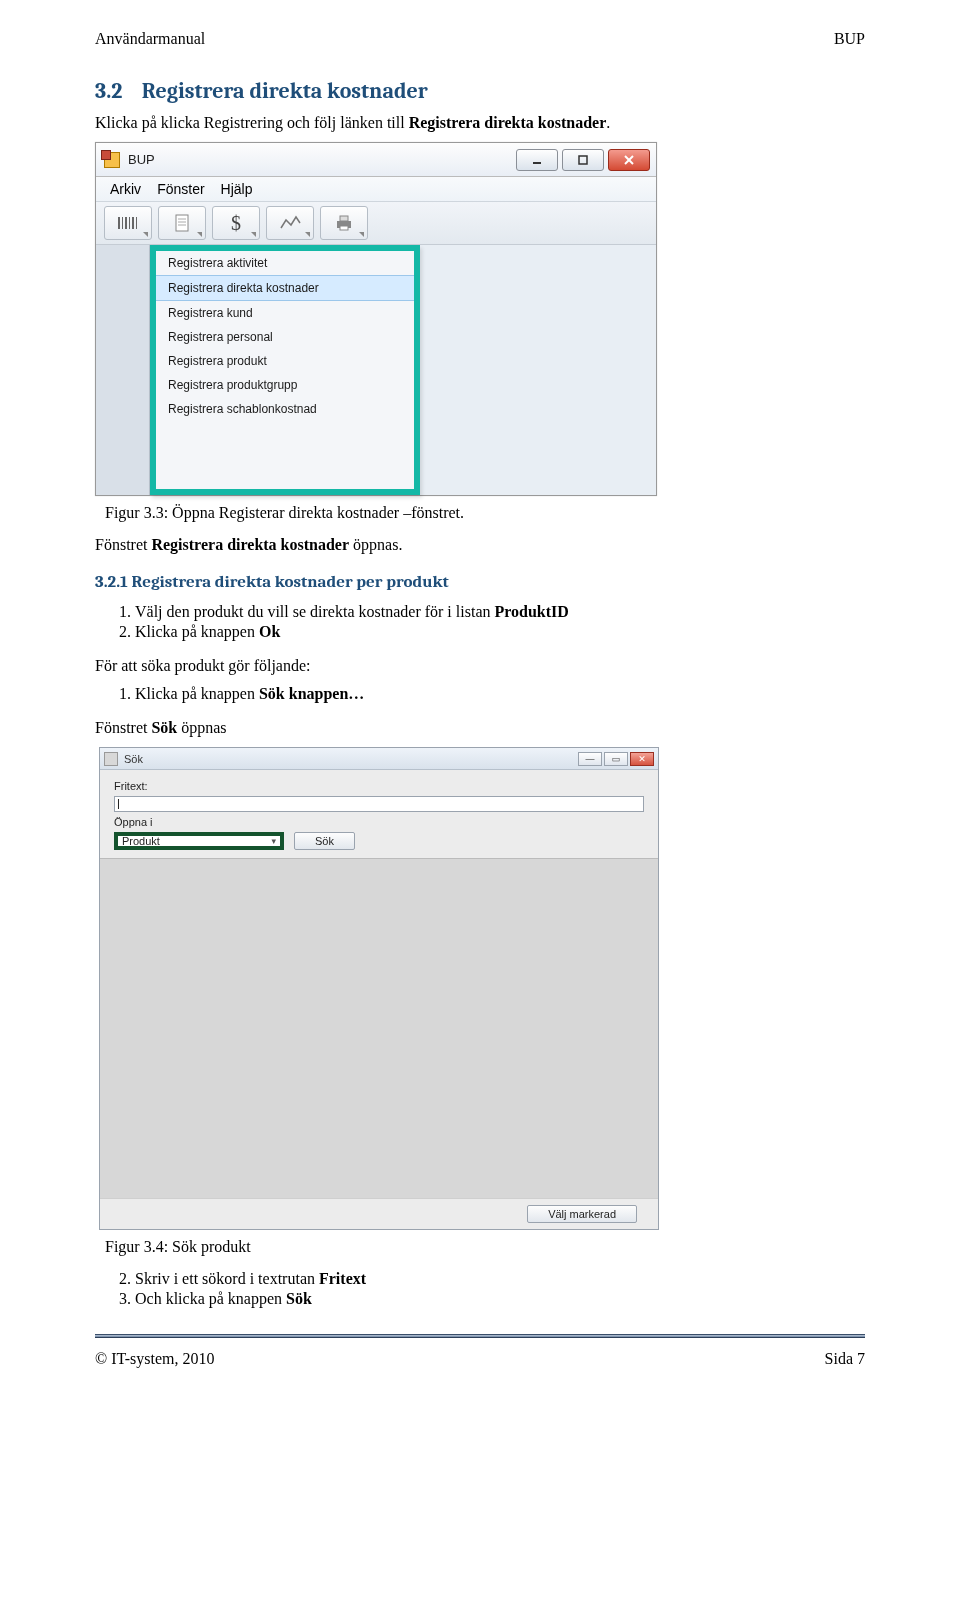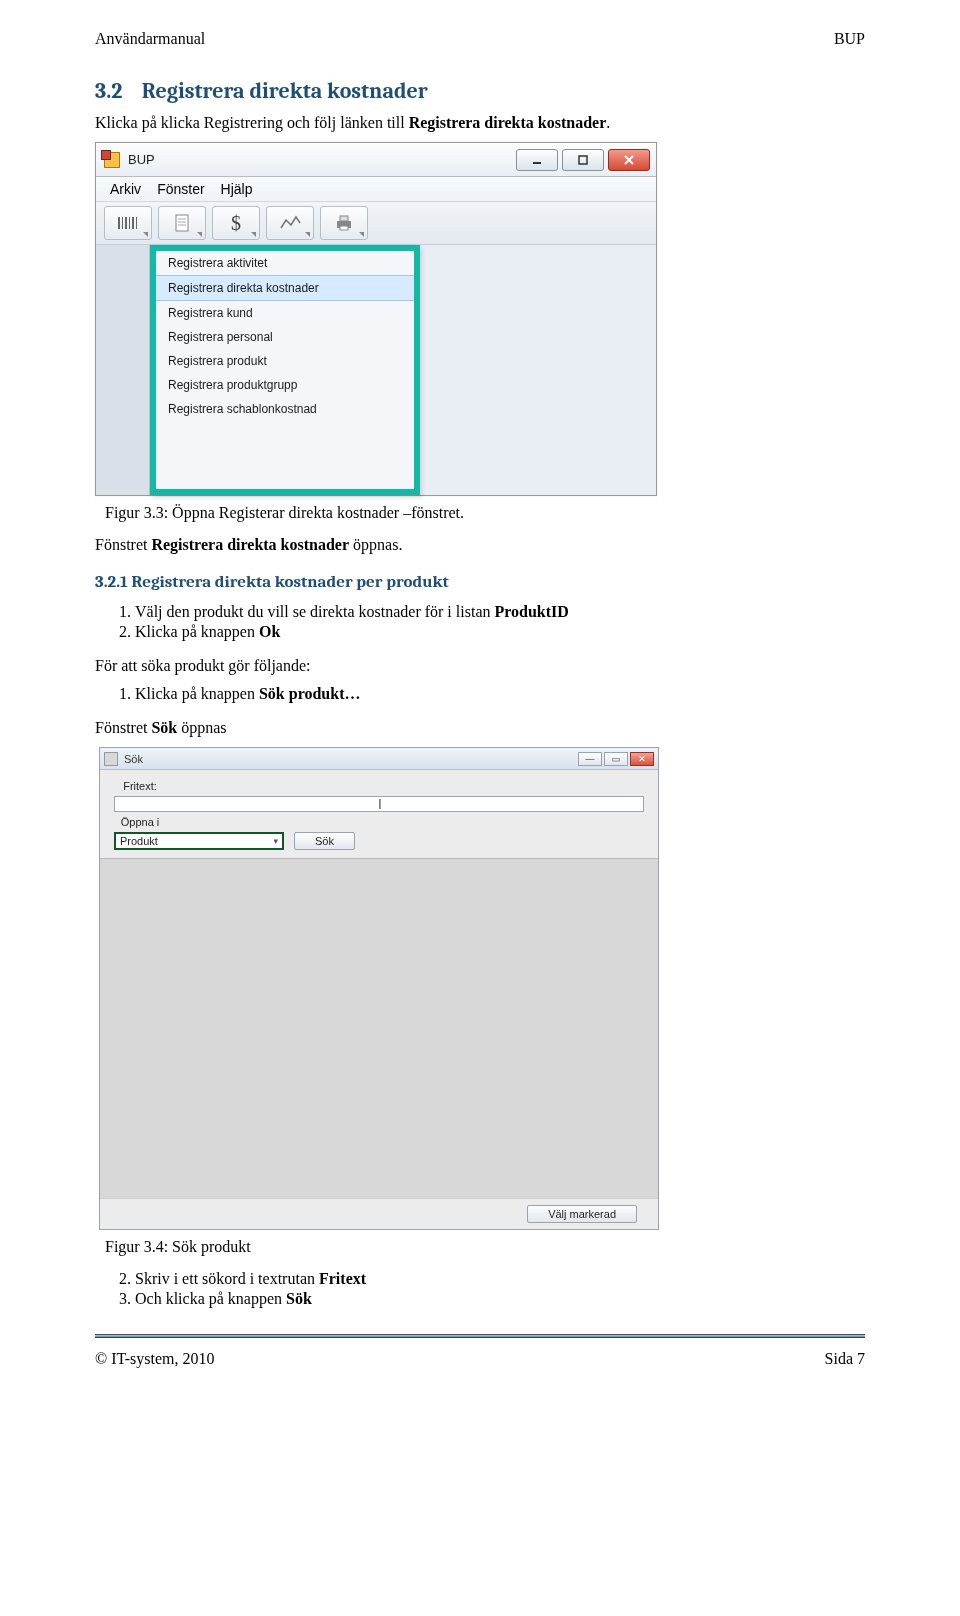"Sök produkt…" span.bold { text: produkt -> knappen }
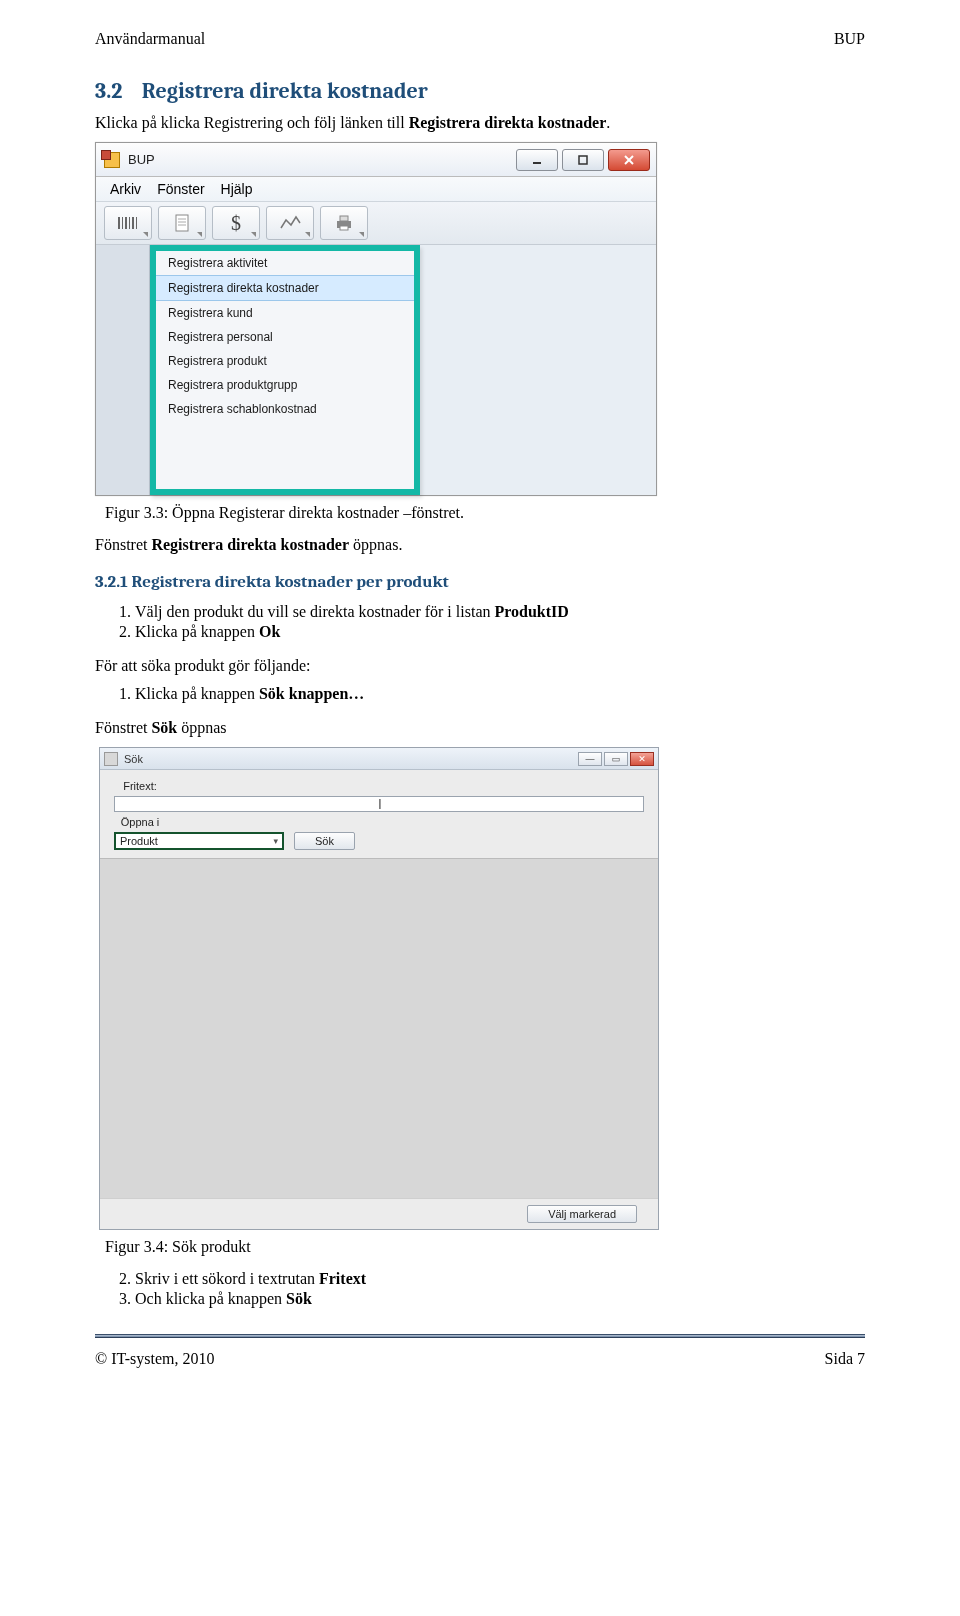"Fritext:" .form2 { text-align: center -> none }
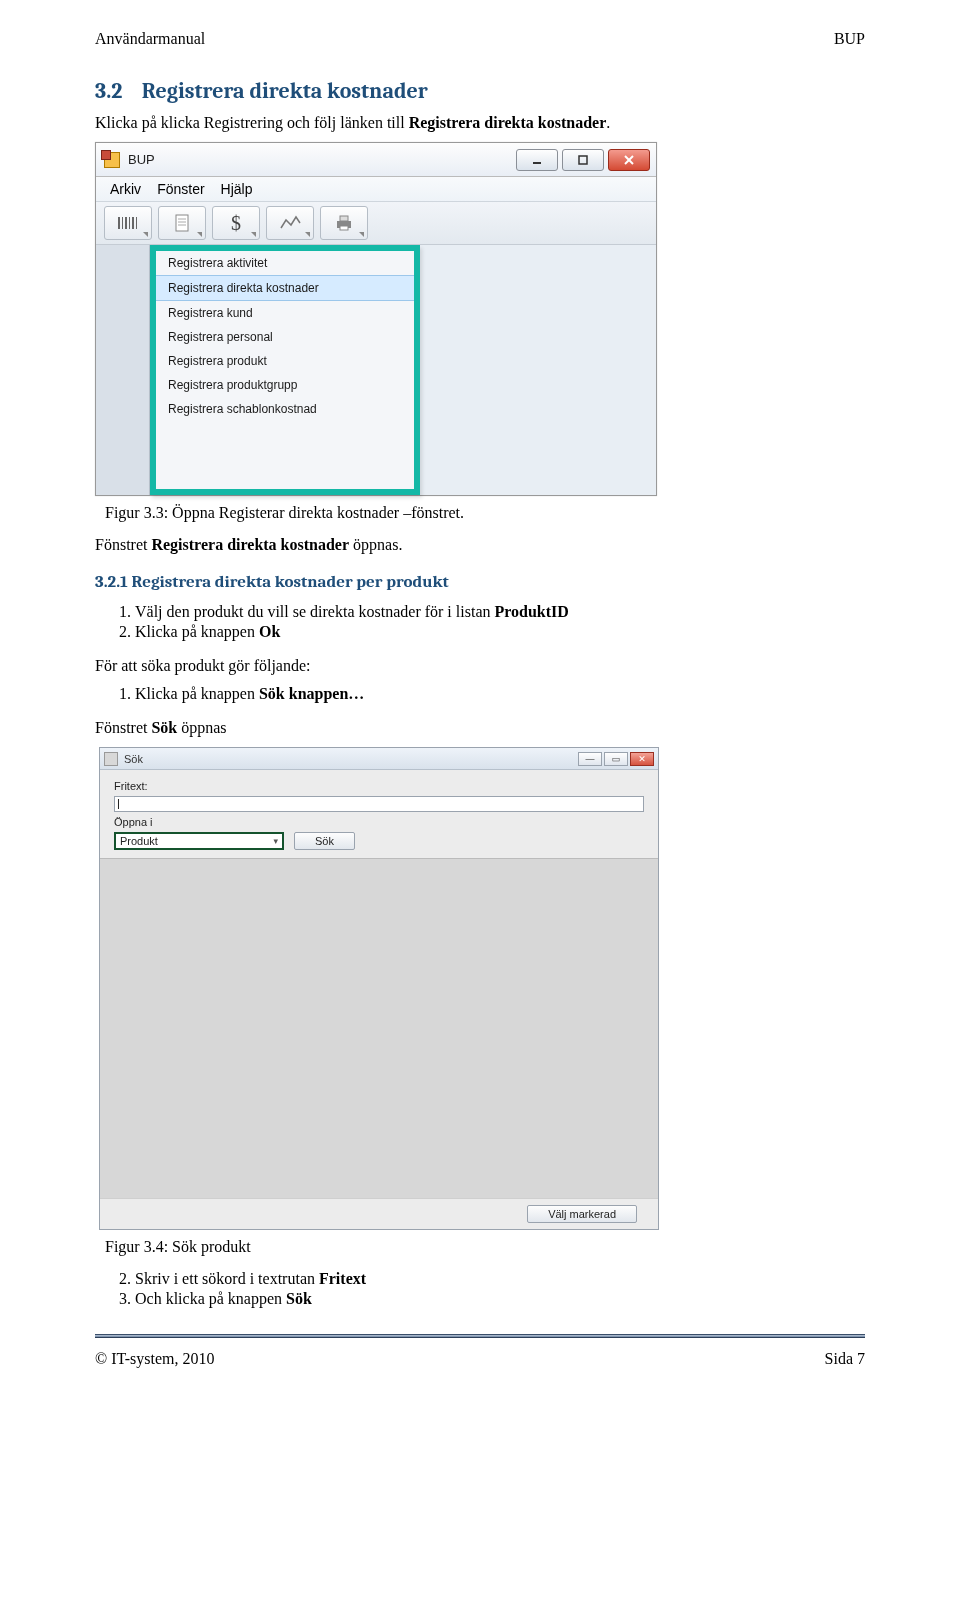"Produkt" .sel2 { border: 2px solid #14532d -> 4px solid #14532d }
